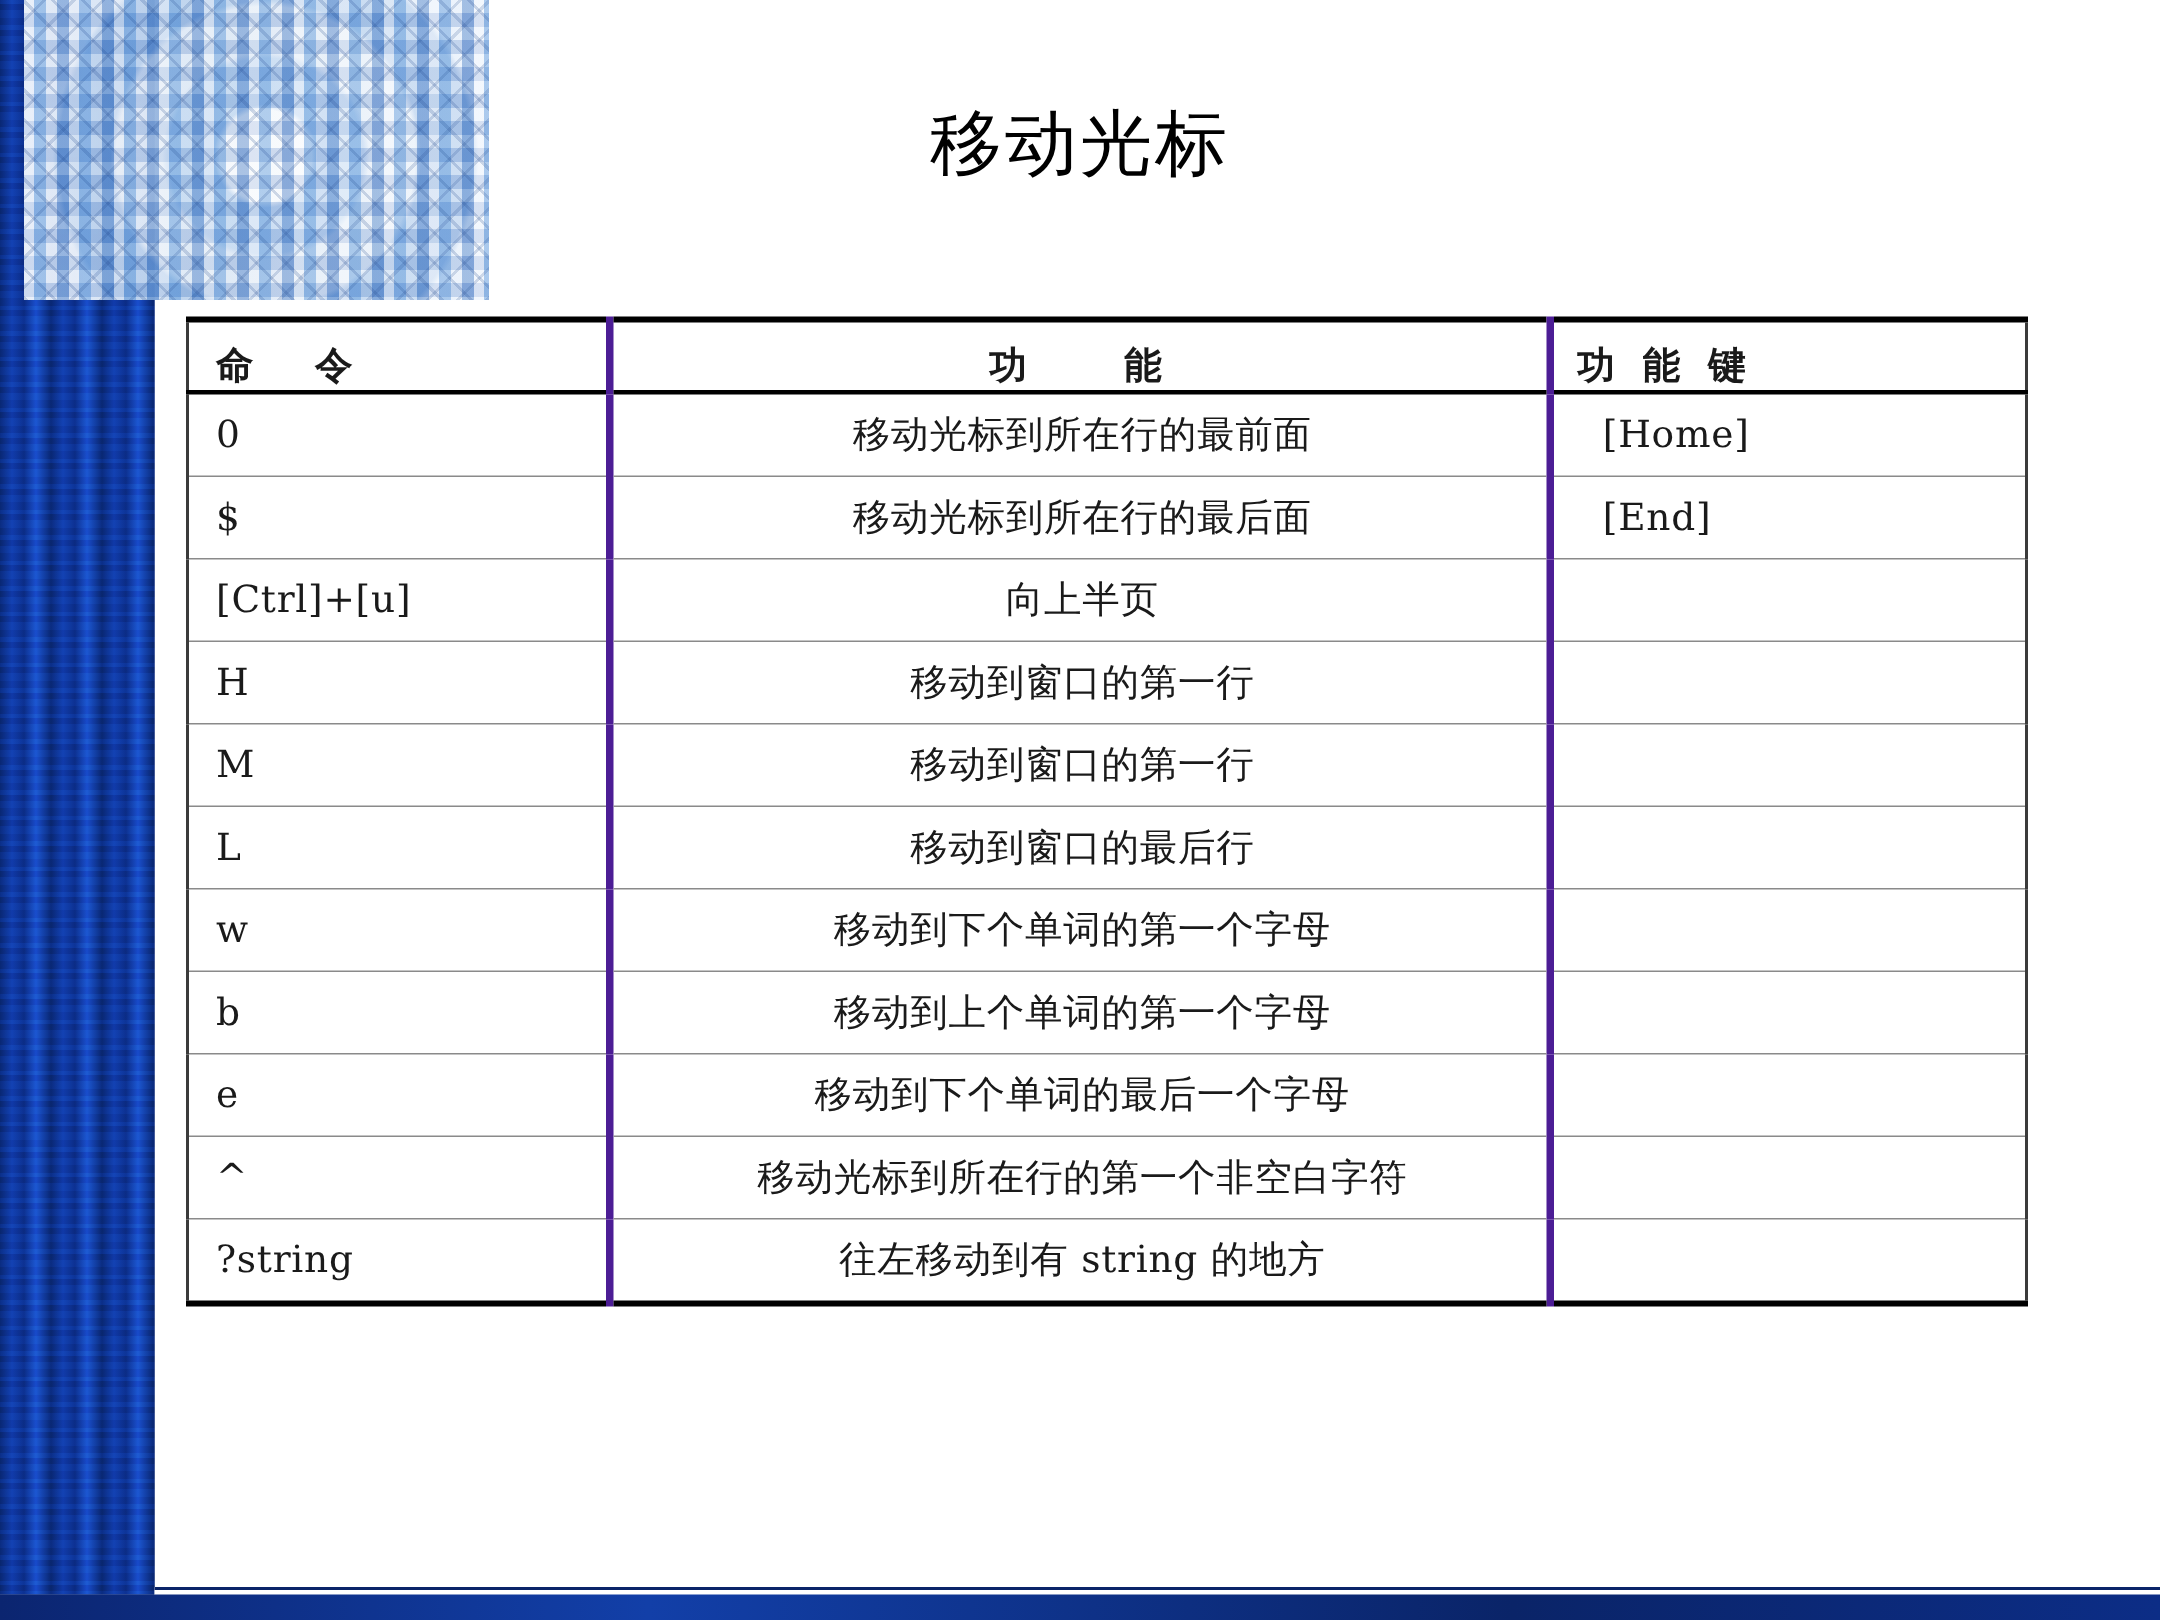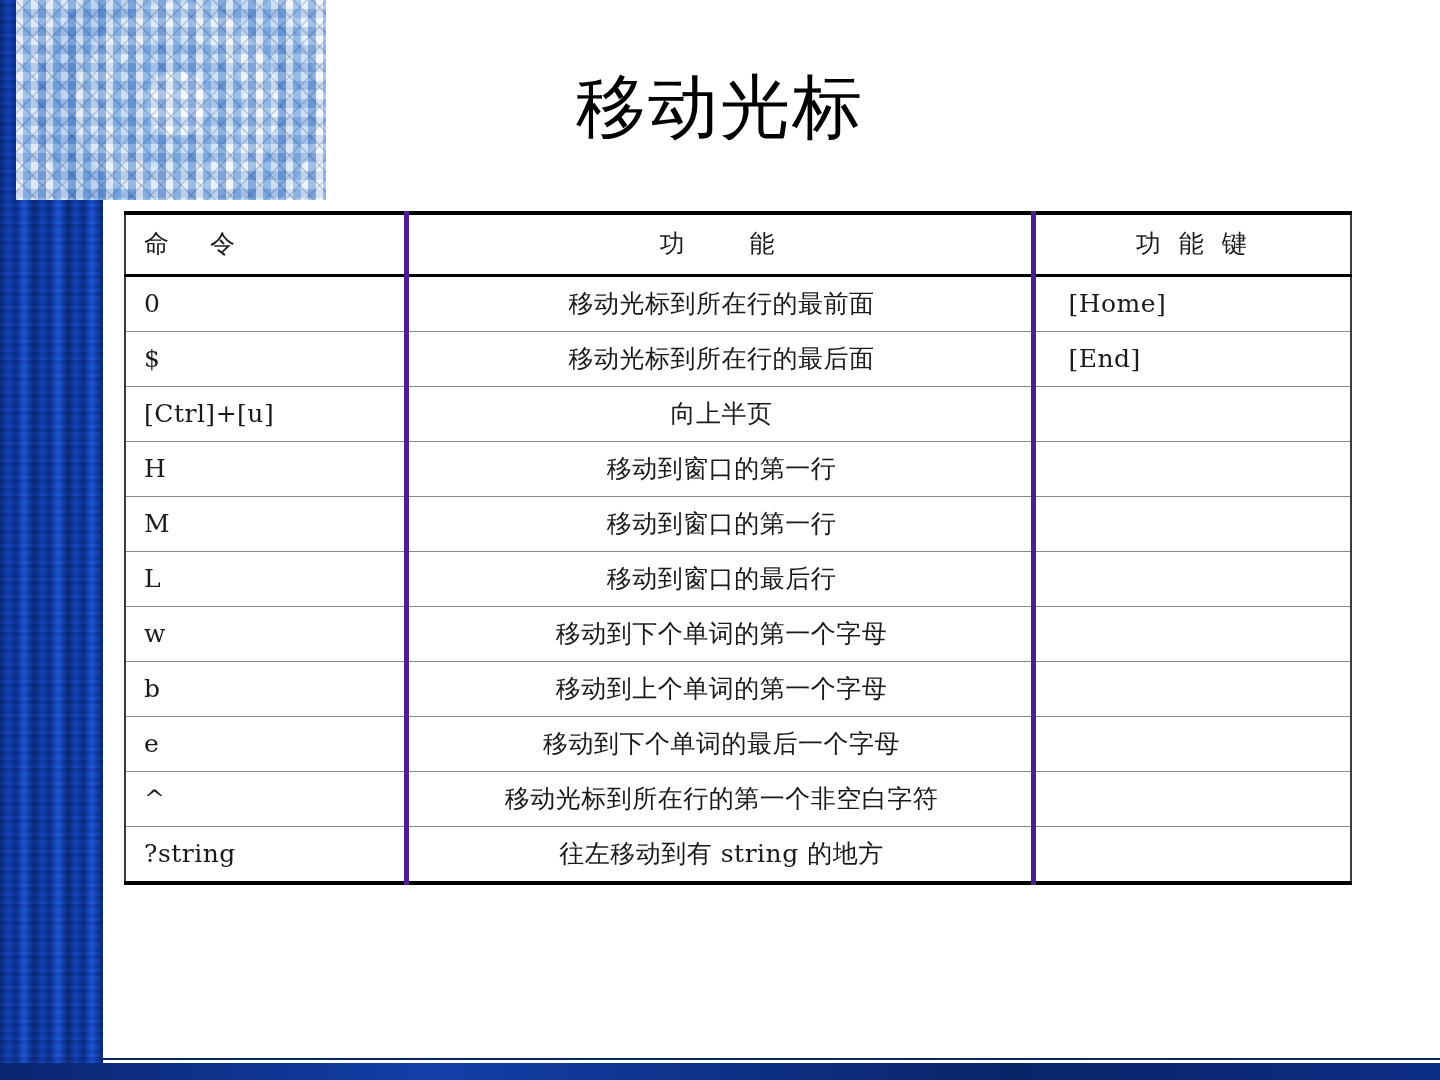"移动光标" #title { font-size: 70px -> 48px }
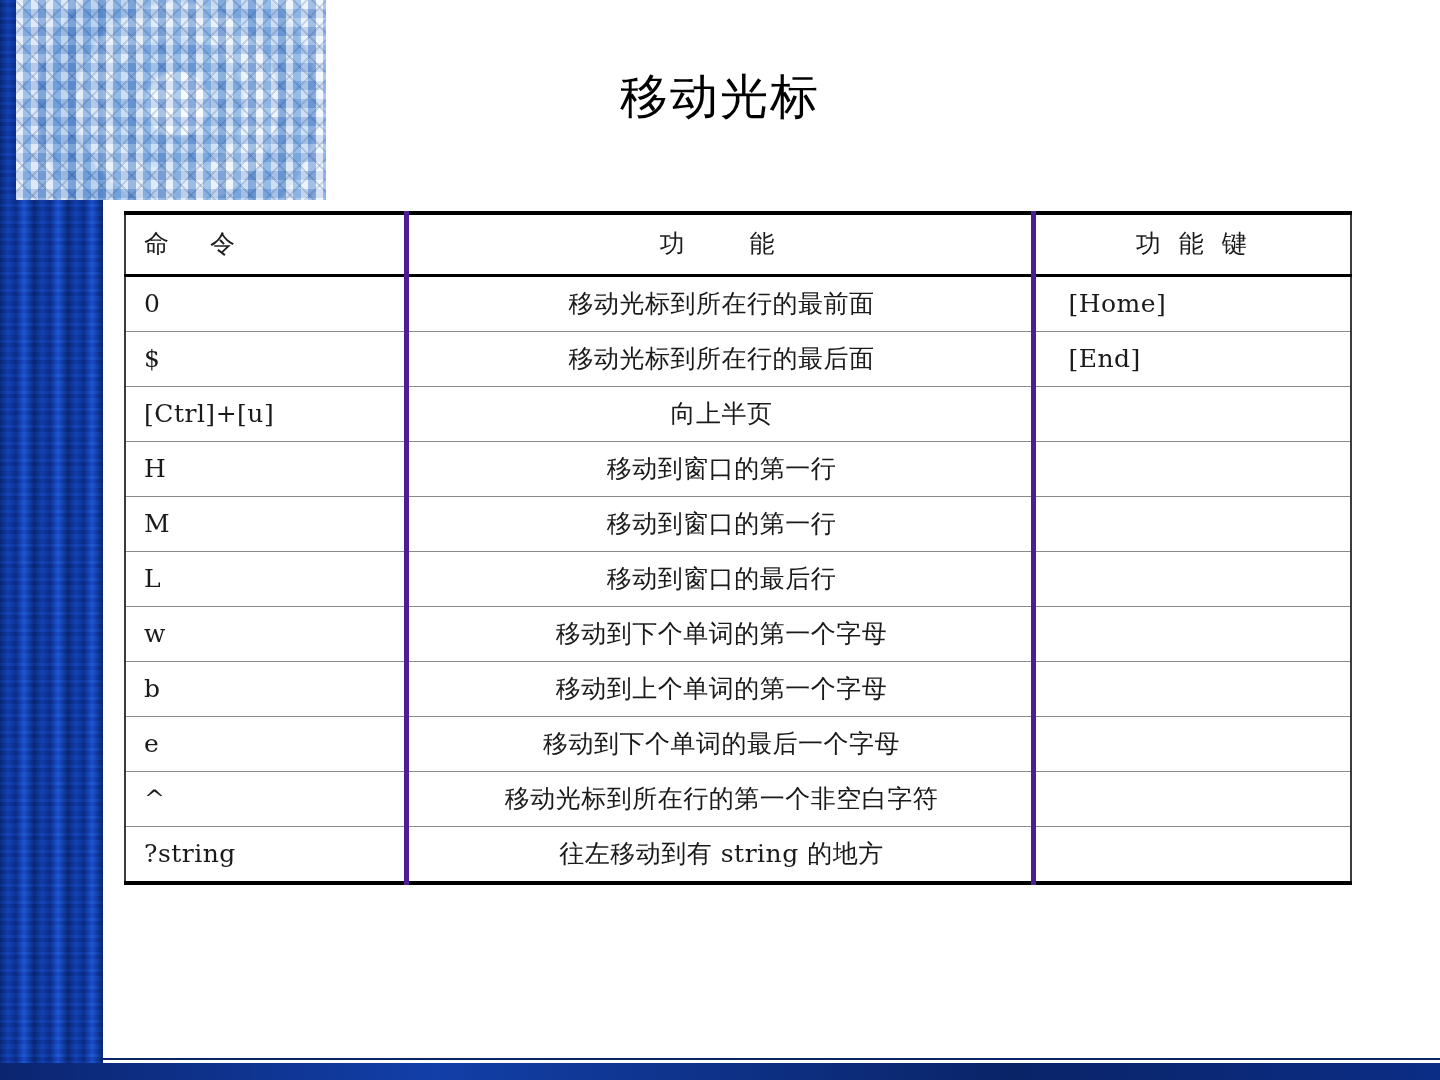"命 令" table.cmd tr.head th { font-weight: normal -> bold; padding-bottom: 14px -> 0 }
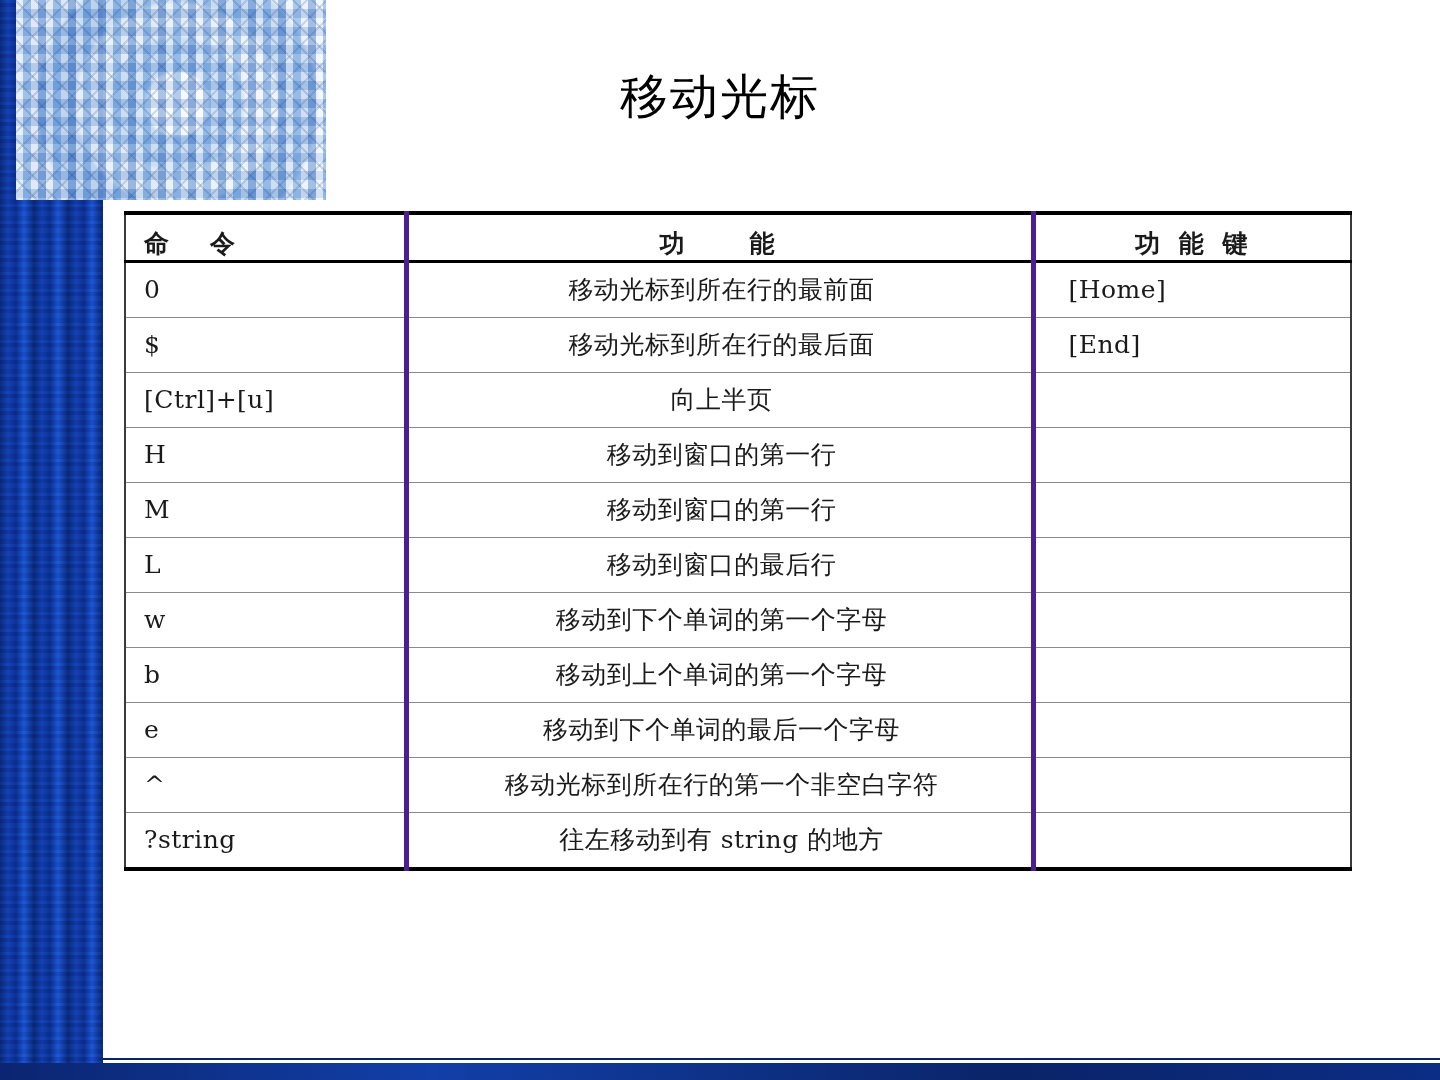"功 能 键" table.cmd tr.head th.col-key { text-align: center -> left }
